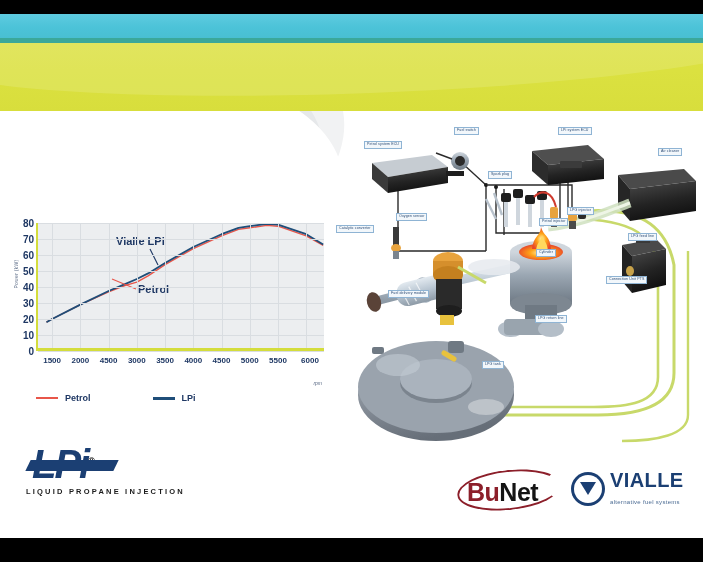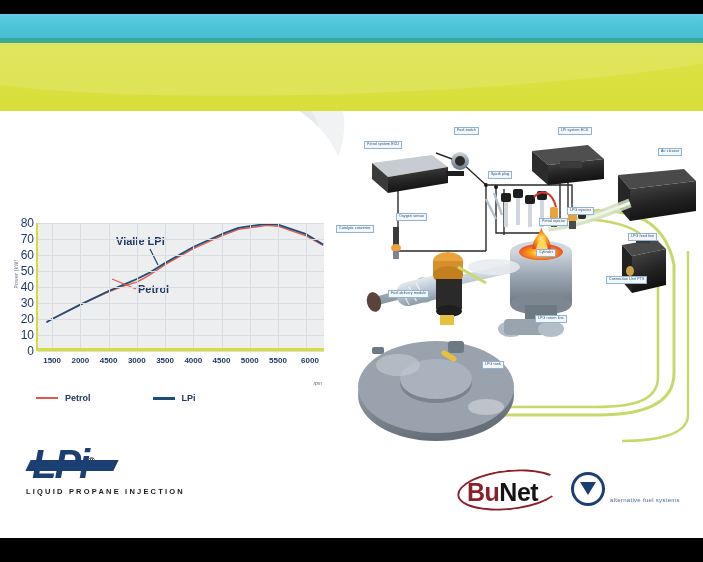"80" .ytick { font-size: 12px -> 10px; font-weight: 400 -> 700 }
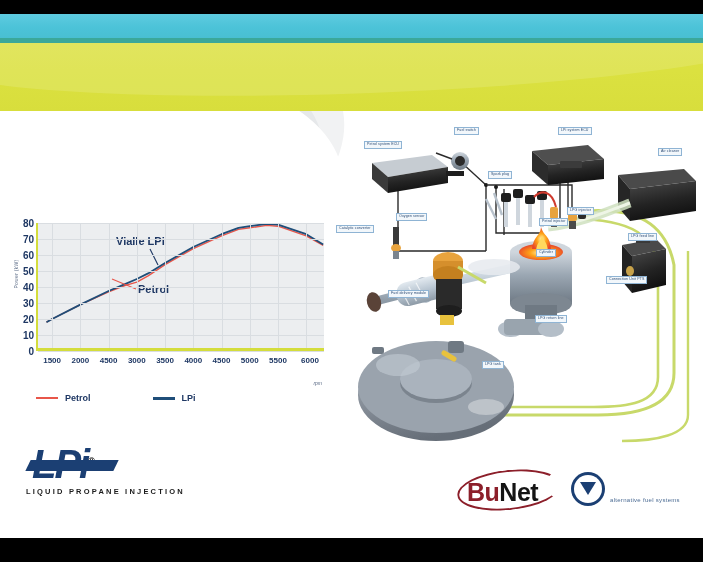"VIALLE" span.vialle-name { html: none -> <span>VIALLE</span> }
